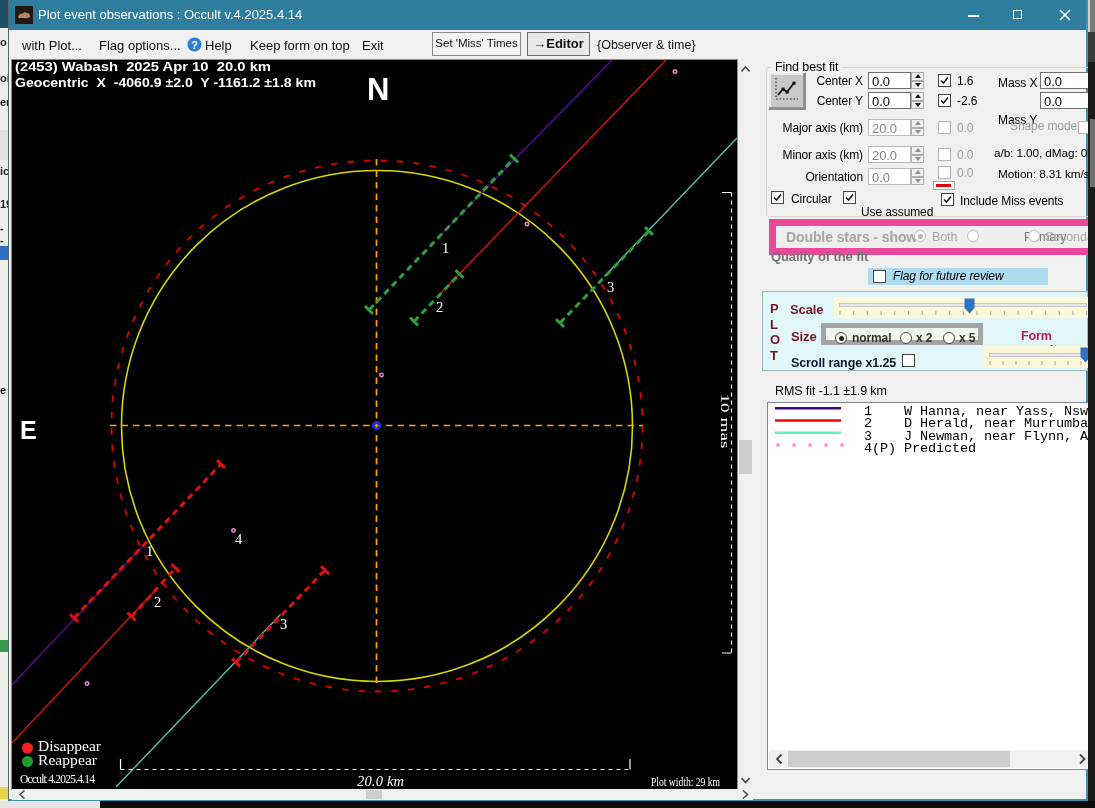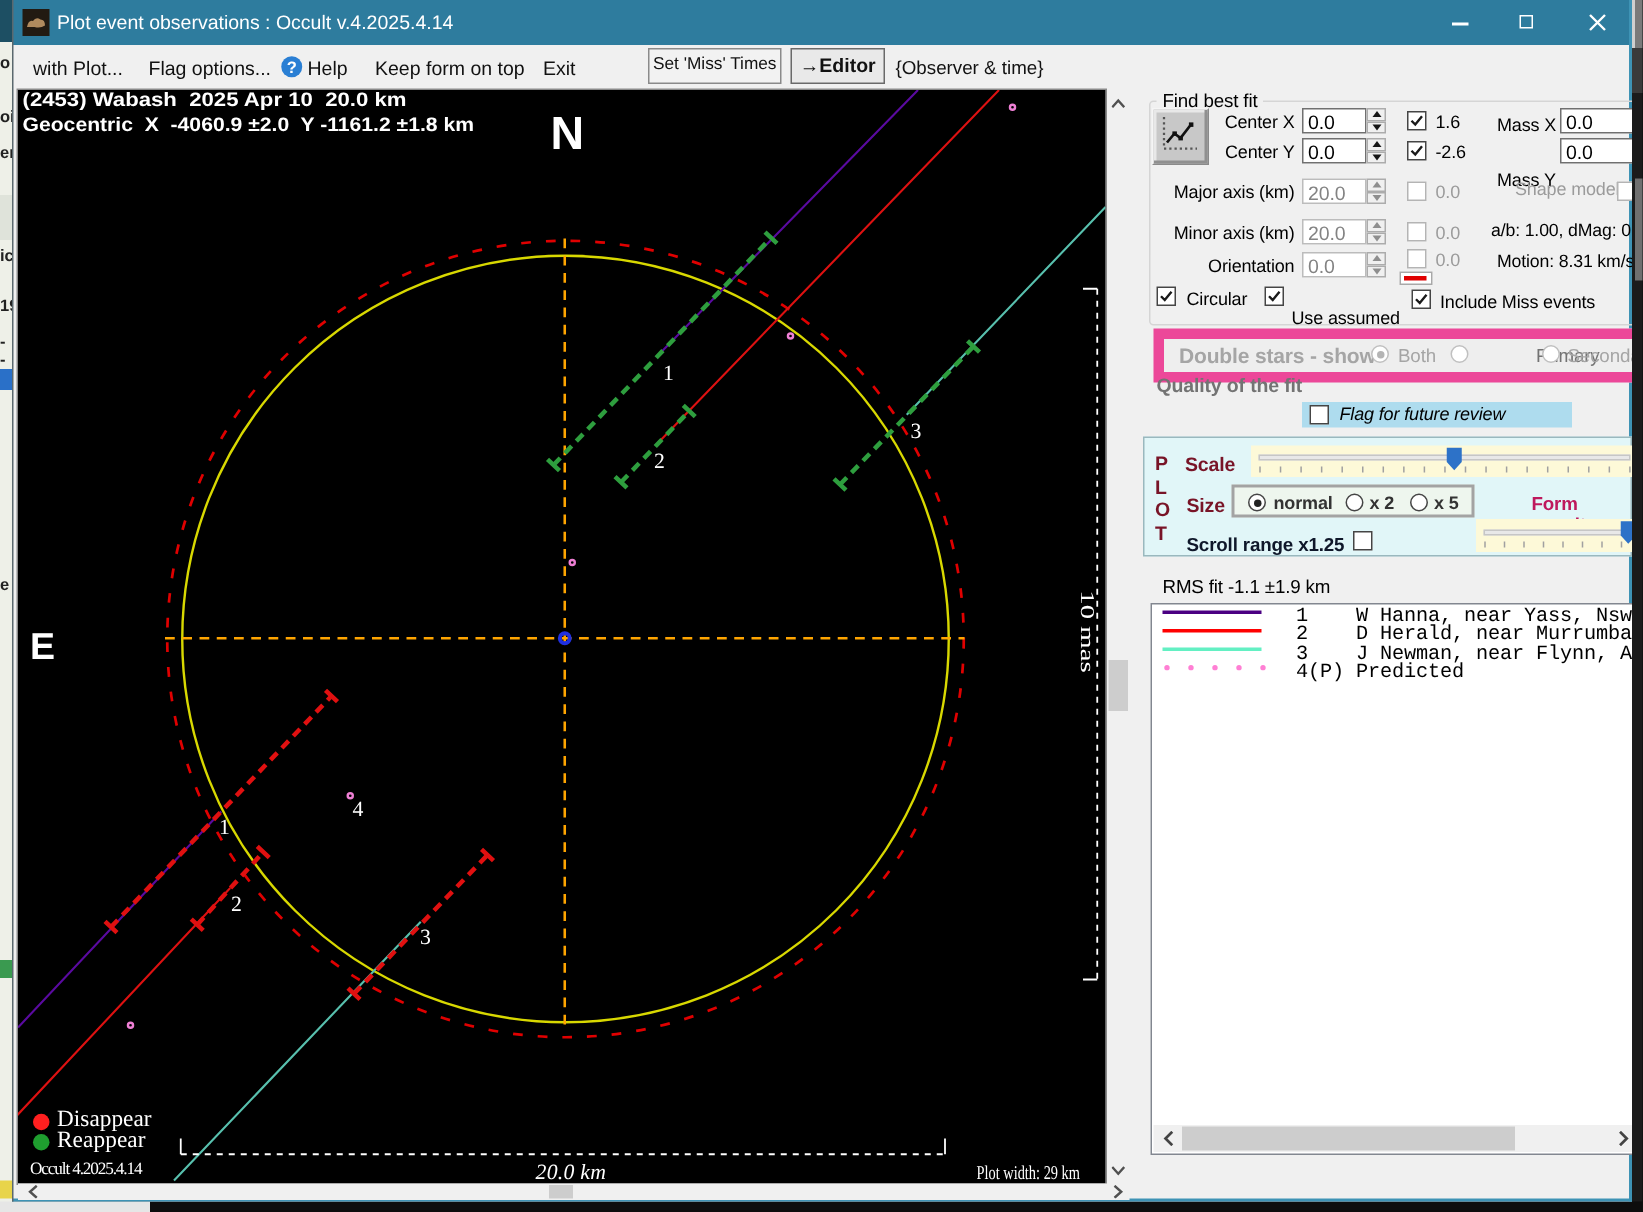"normal" div.abs { border: 2px solid #a3a3a3 -> 5px solid #a3a3a3 }
